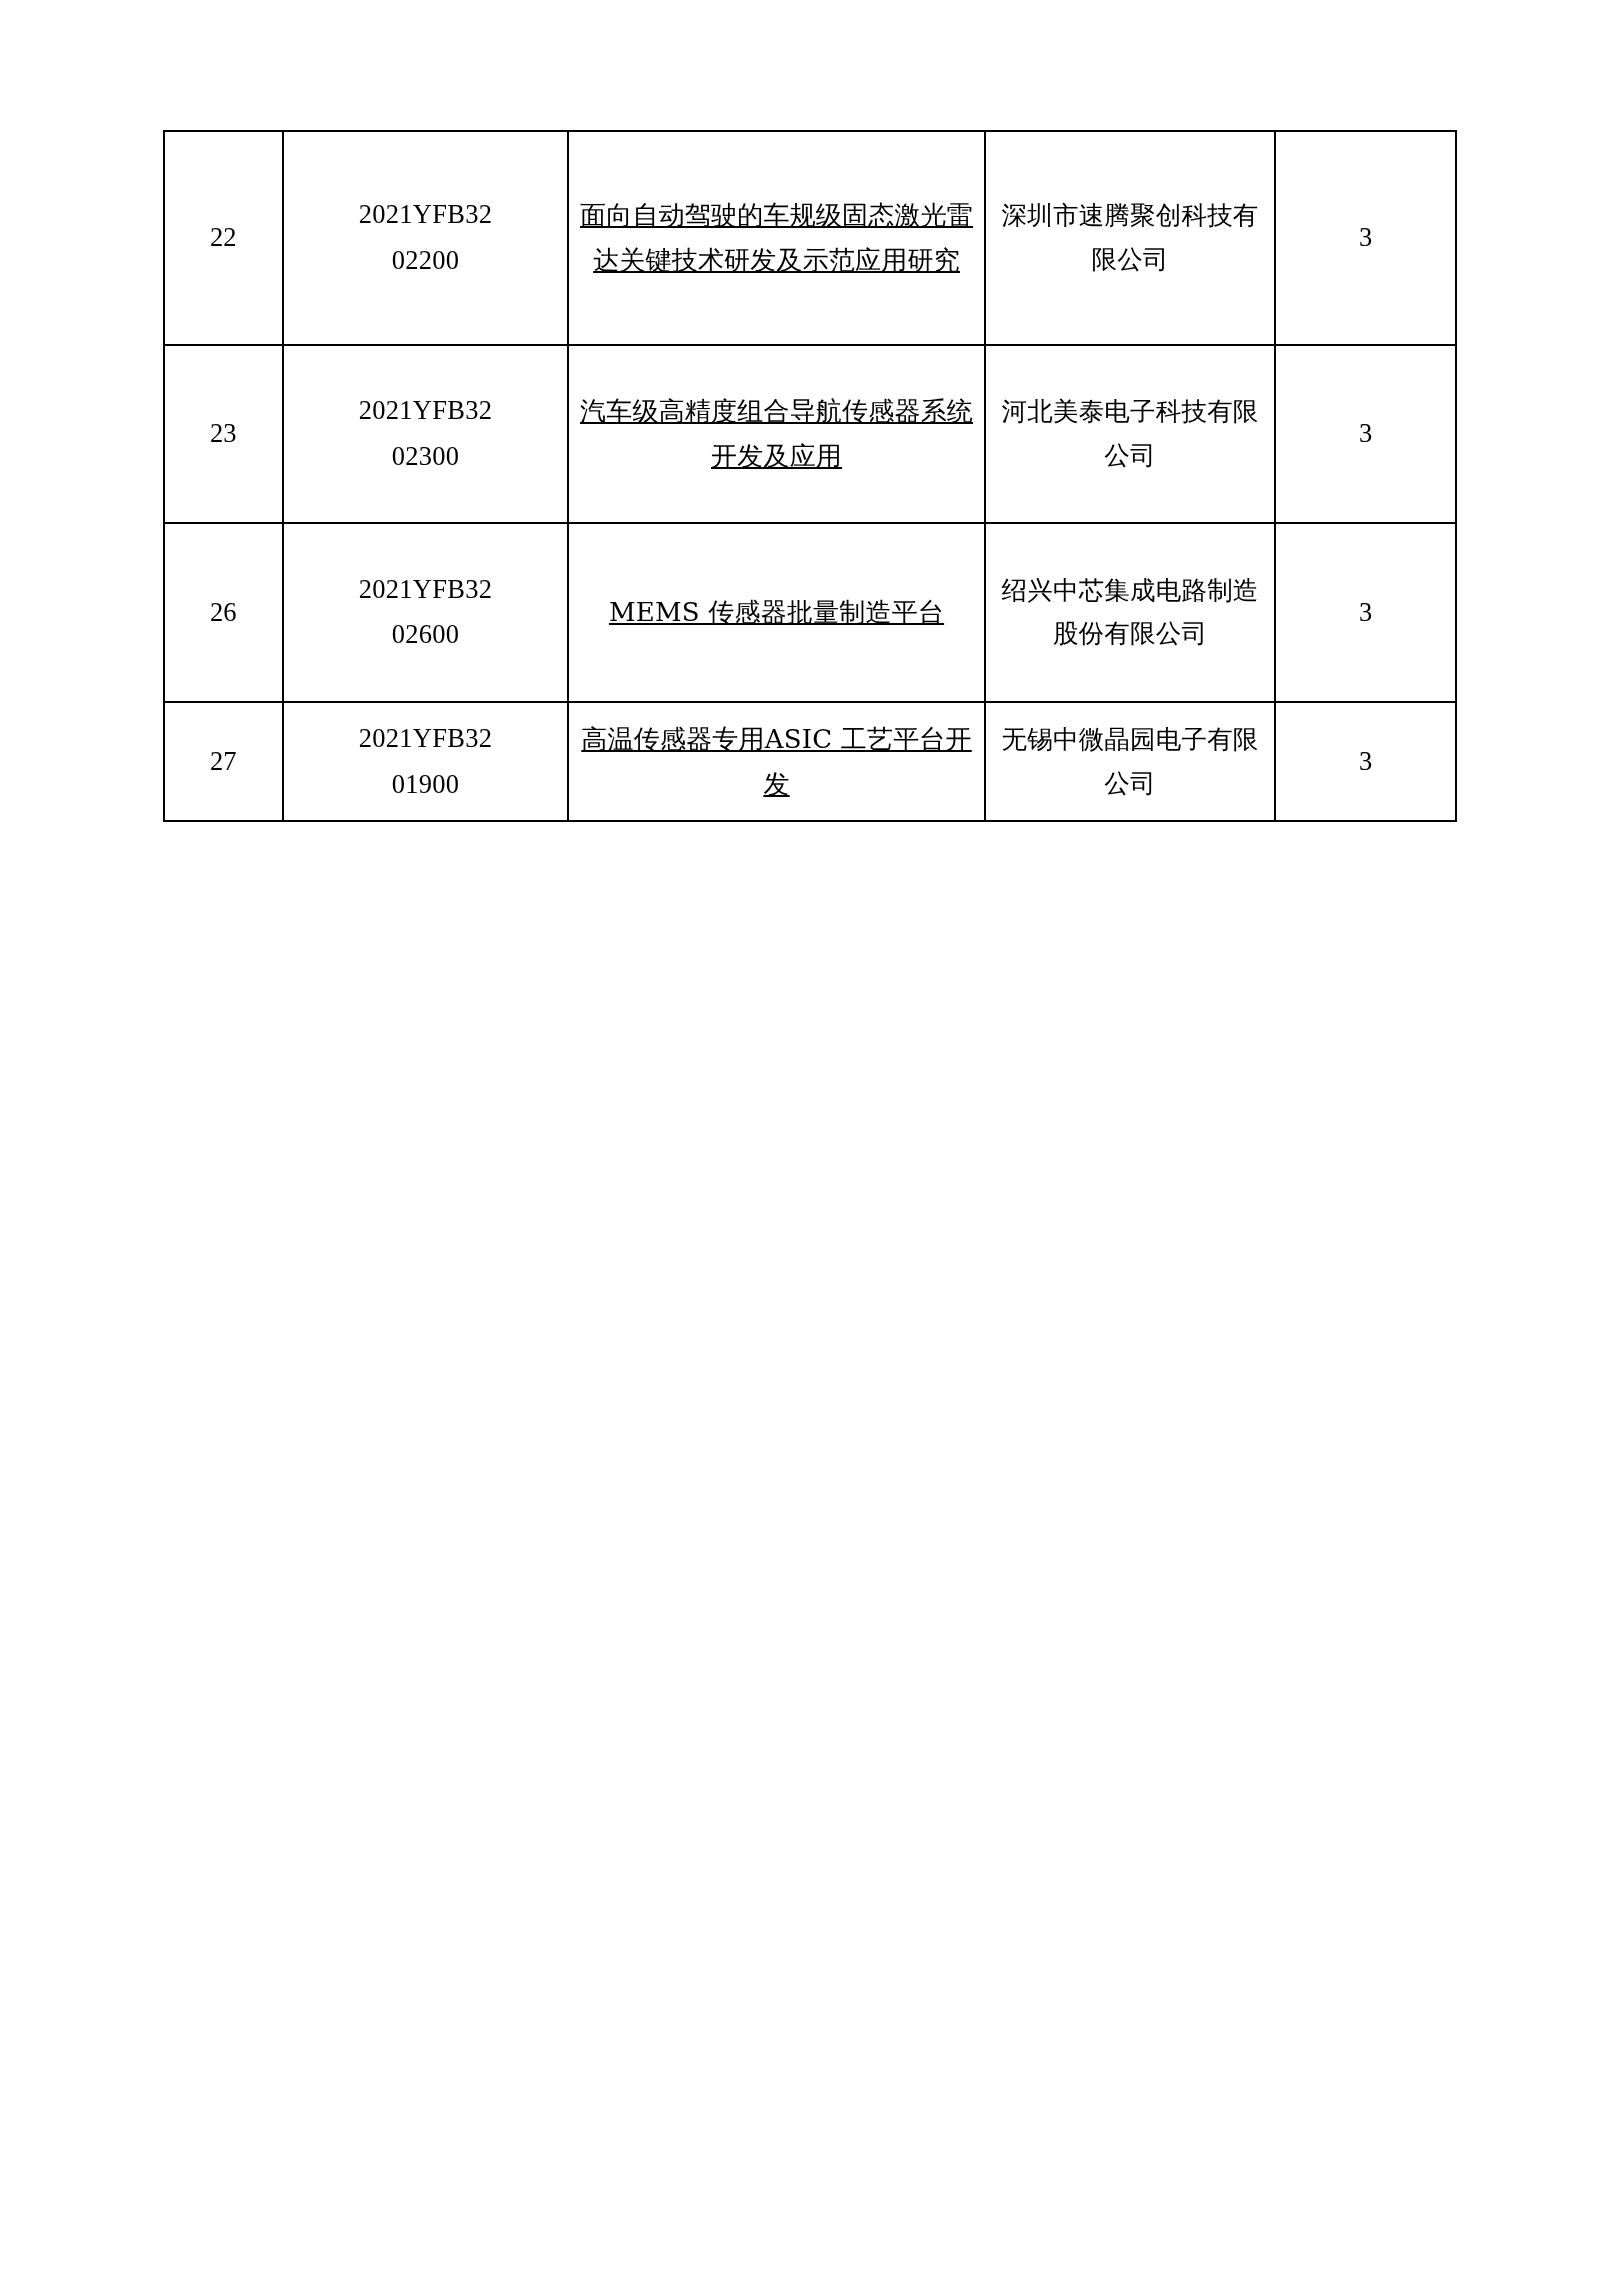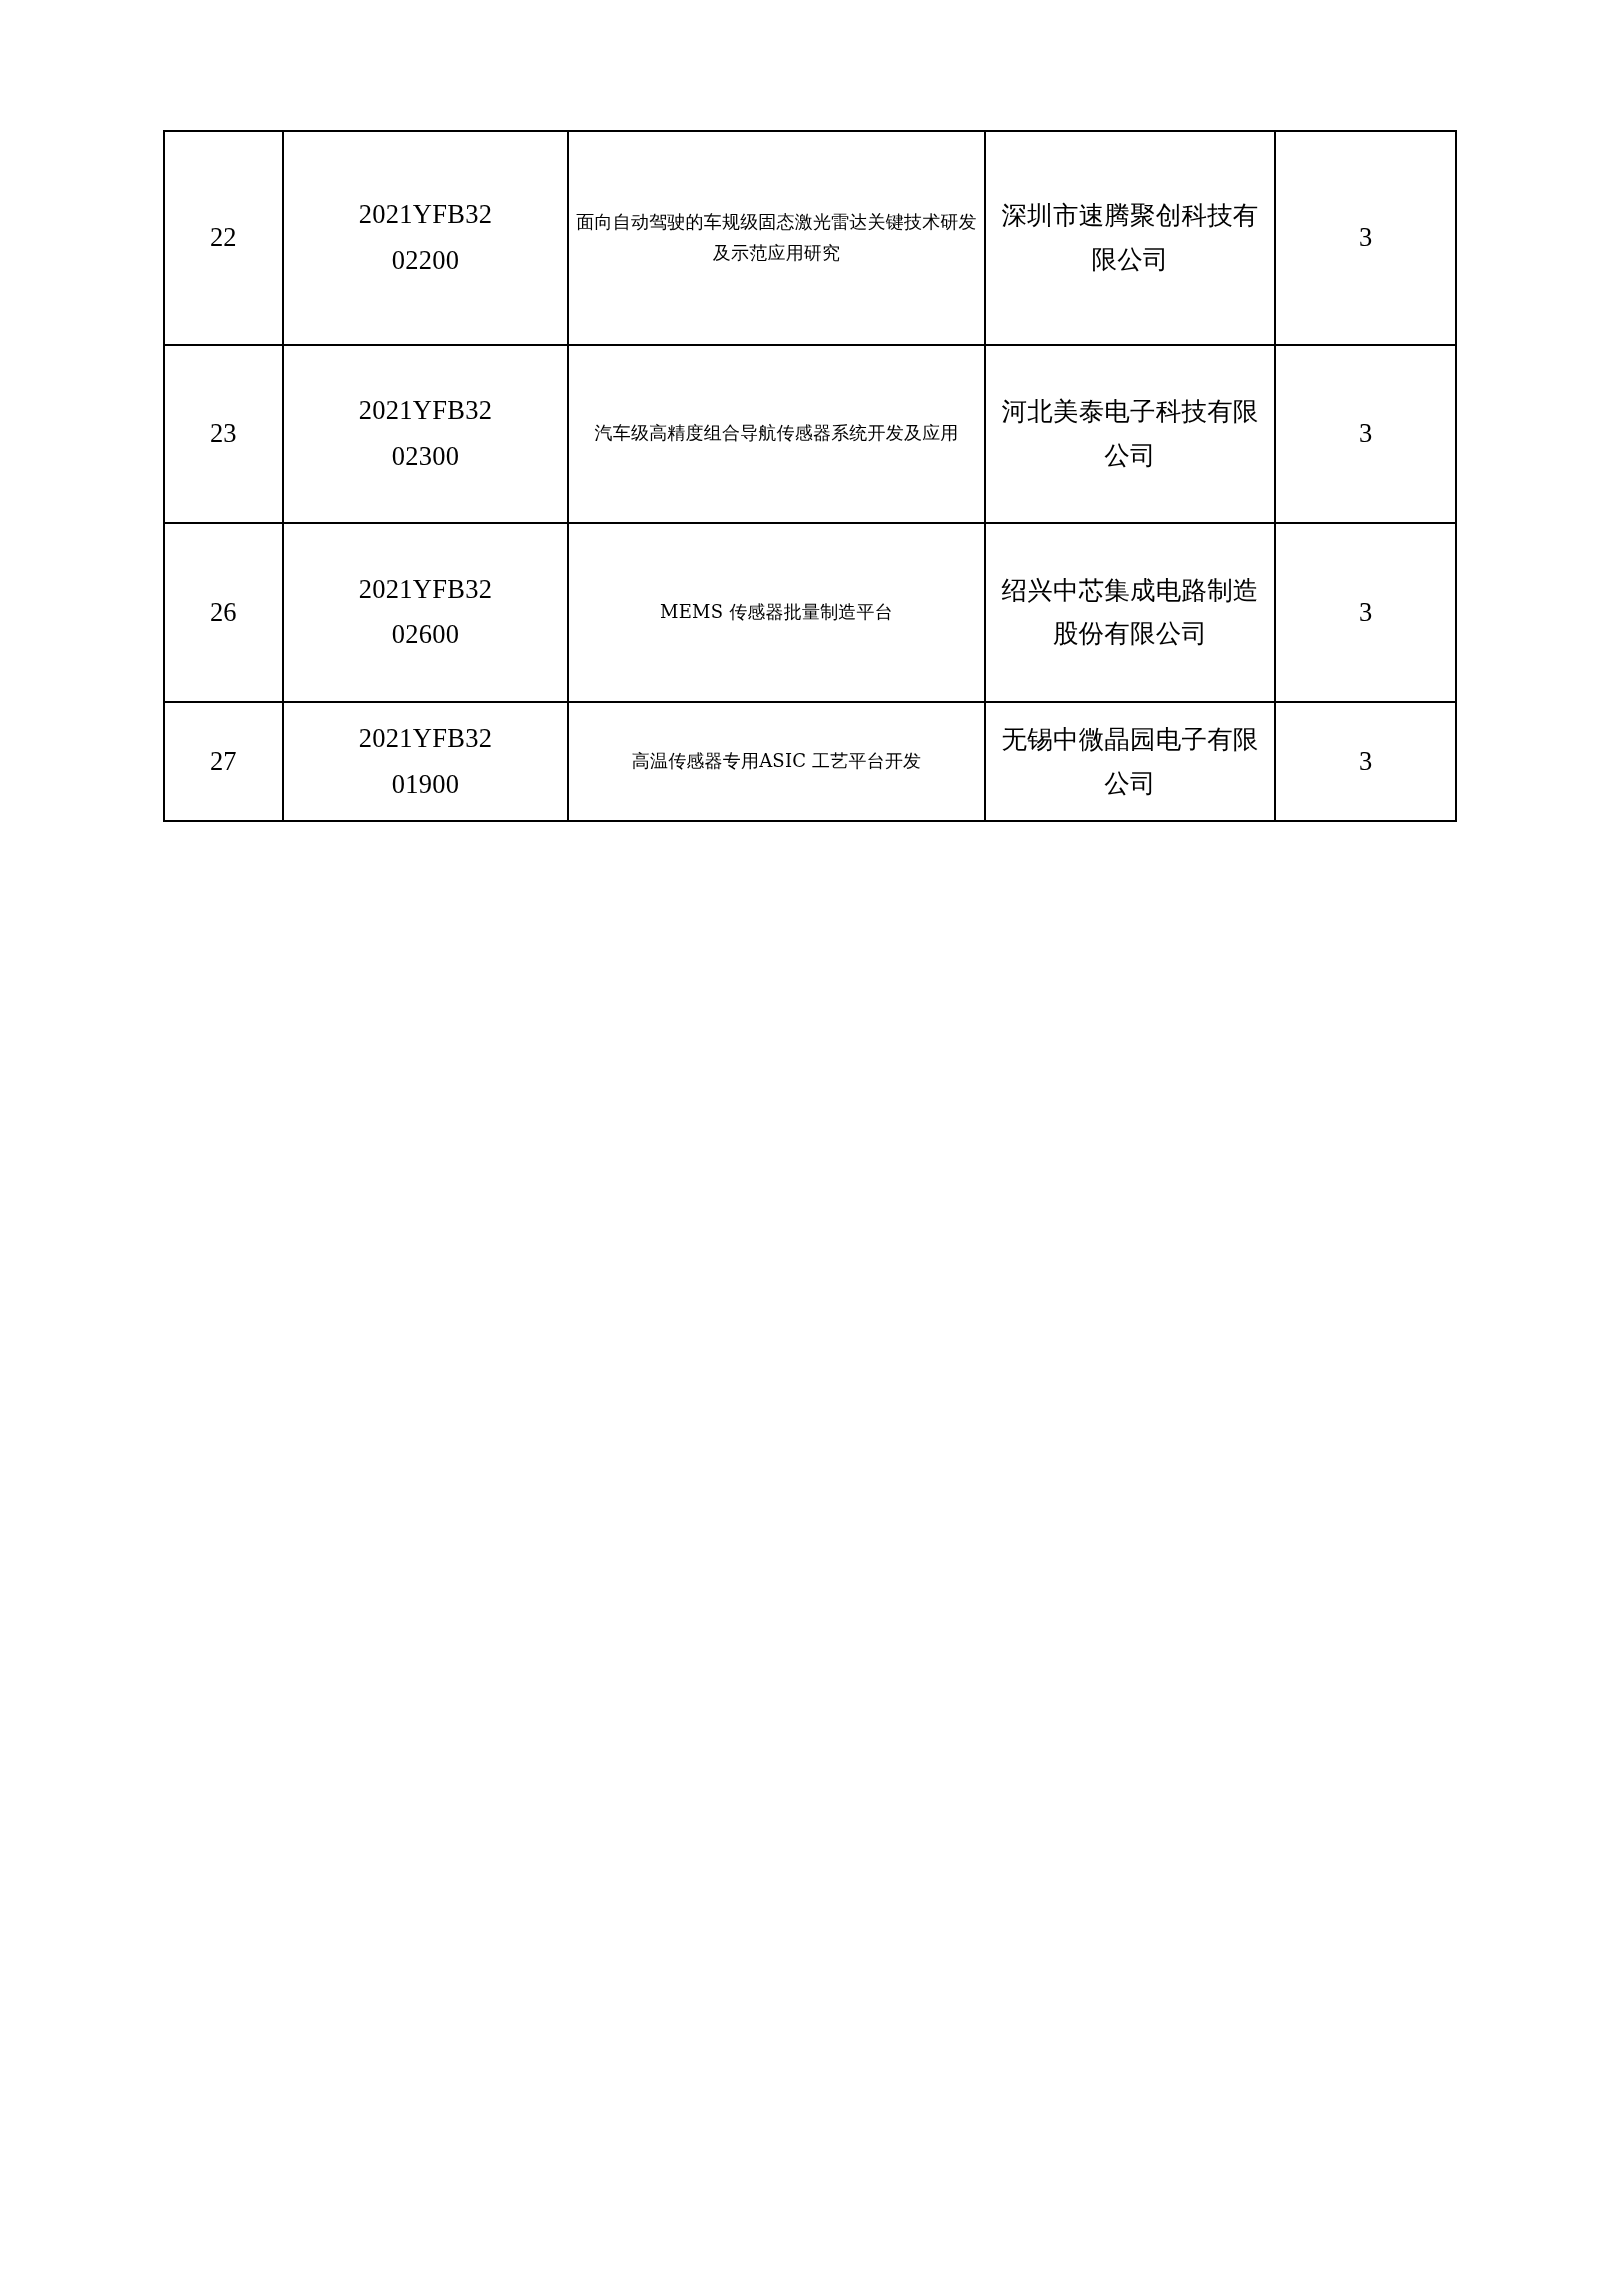"面向自动驾驶的车规级固态激光雷达关键技术研发及示范应用研究" .cell-name { font-size: 18px -> 26px; text-decoration: none -> underline }
